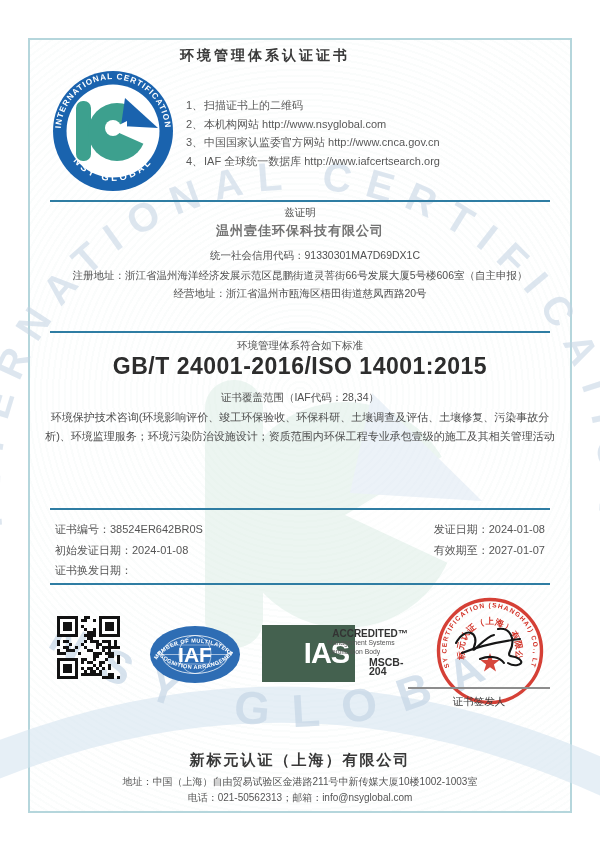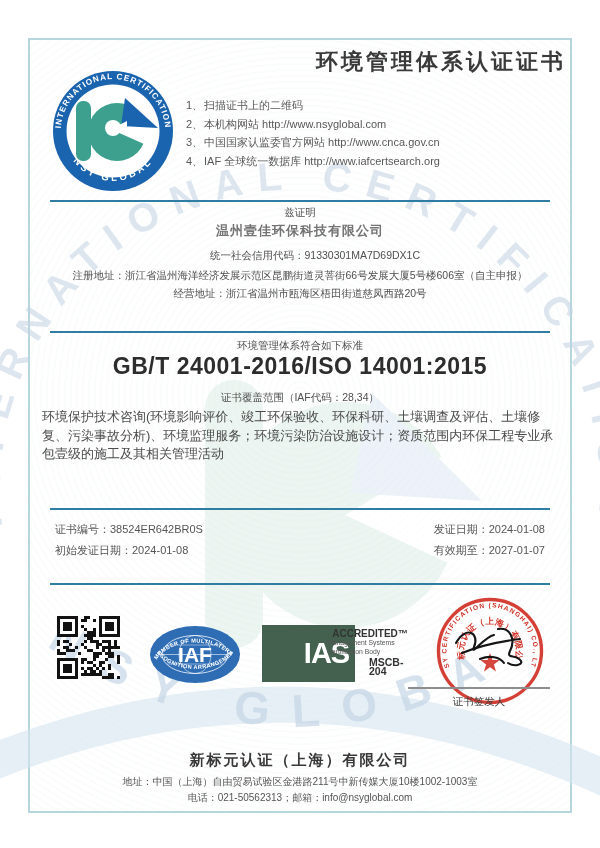"环境管理体系认证证书" .title { font-size: 22px -> 14px; text-align: right -> left }
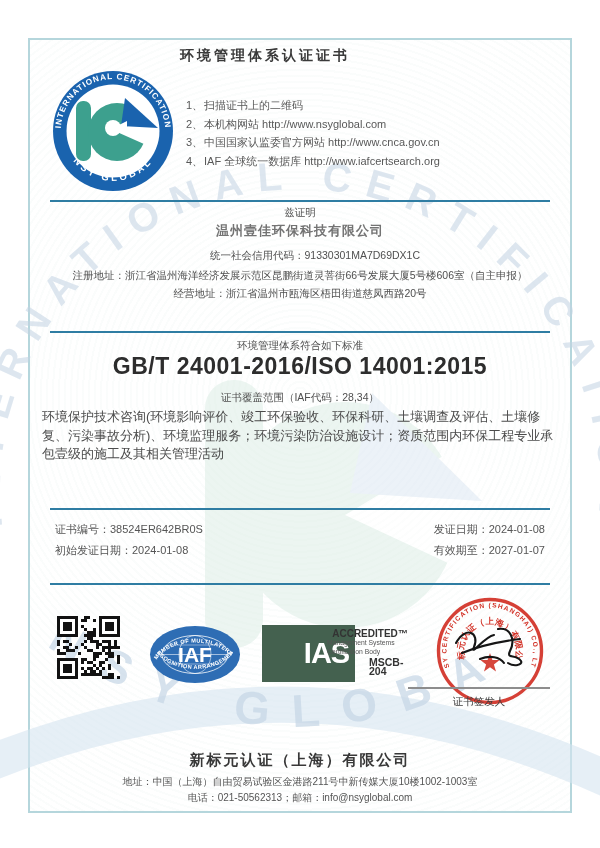"环境保护技术咨询(环境影响评价、竣工环保验收、环保科研、土壤调查及评估、土壤修复" .scope-text { font-size: 13px -> 11px; text-align: left -> center }
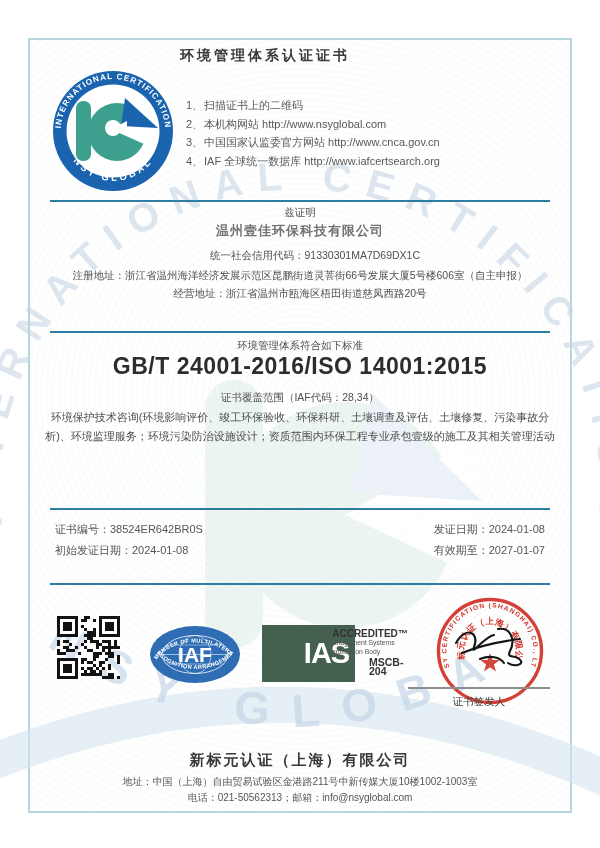"证书换发日期：" div.info-row { html: none -> <div> <span><span>证书换发日期：</span><span></span></span> <span></span> </div> }
